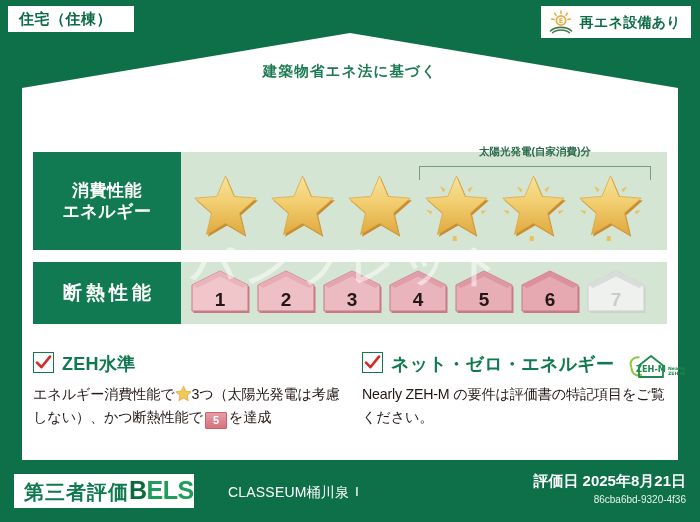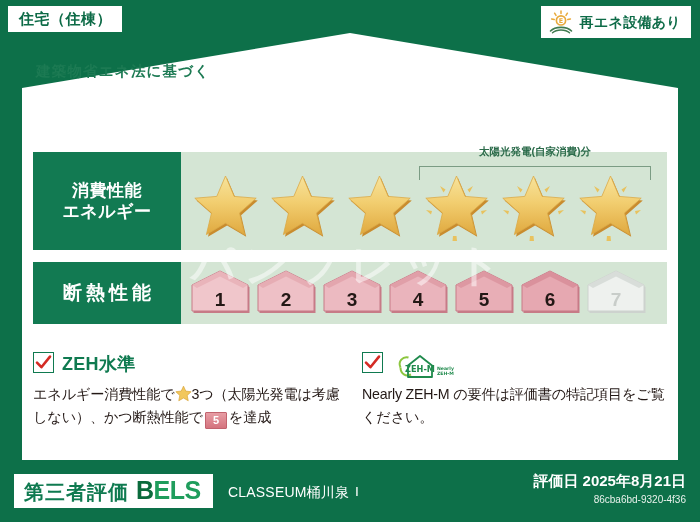"住宅（住棟）" .tag-dwelling { padding: 5px 10px 6px 11px -> 5px 22px 6px 11px }
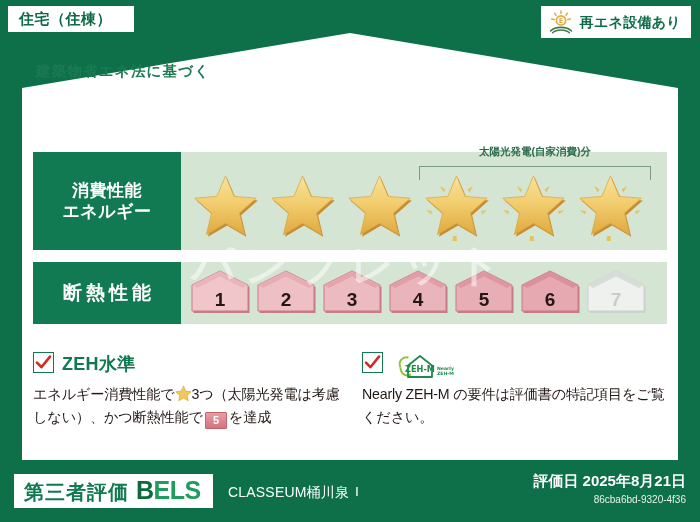"建築物省エネ法に基づく" .title-wrap { padding-left: 36px -> none; text-align: left -> center }
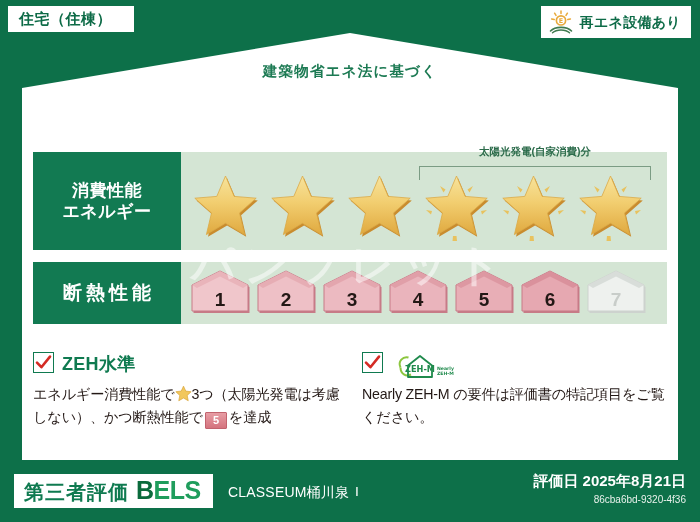"ネット・ゼロ・エネルギー" span.stmt-title { html: none -> <span>ネット・ゼロ・エネルギー</span> }
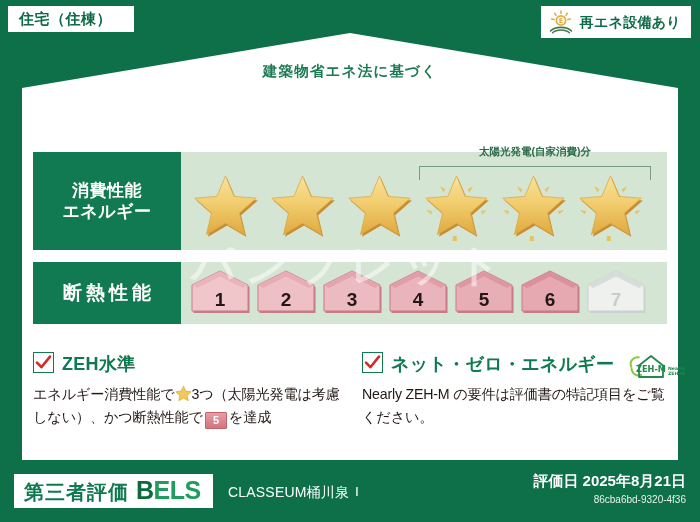"第三者評価" .bels-box { gap: 7px -> none; padding: 4px 12px 5px 10px -> 4px 0 5px 10px }
